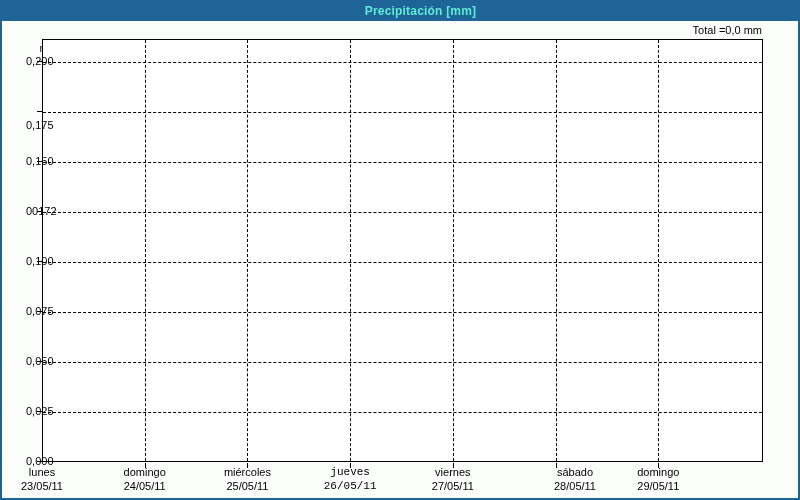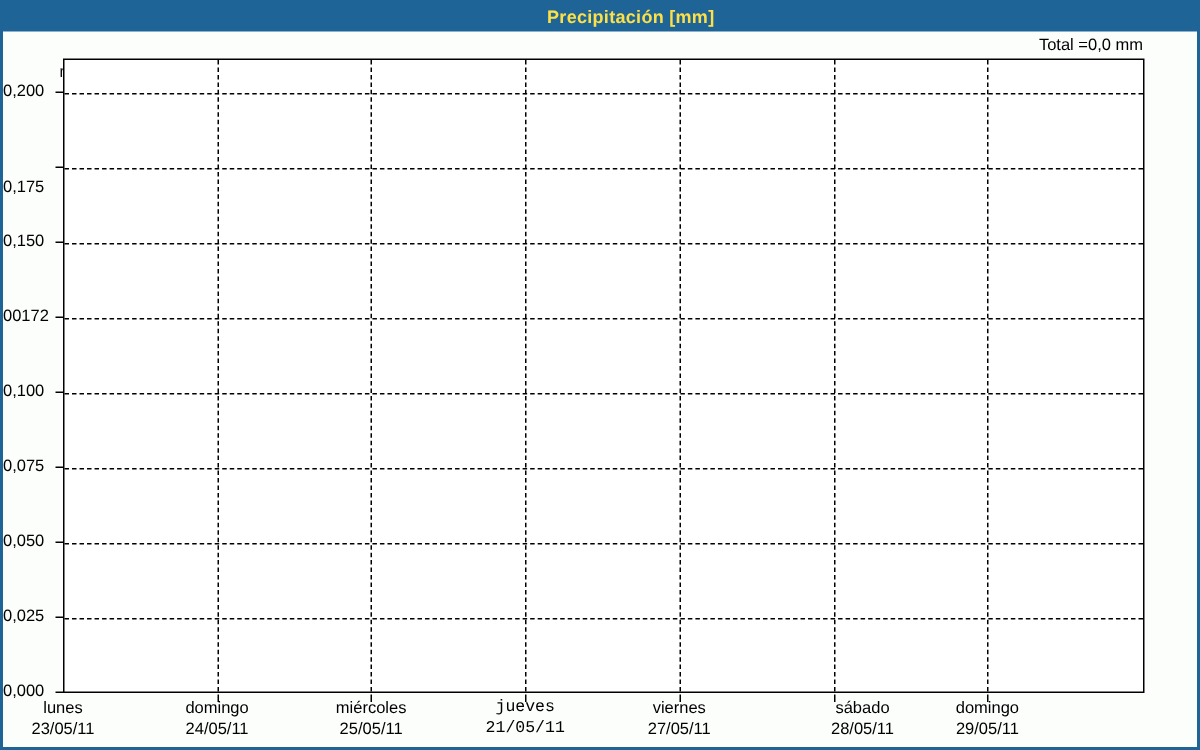"Precipitación [mm]" span.title { color: #fde047 -> #5eead4 }
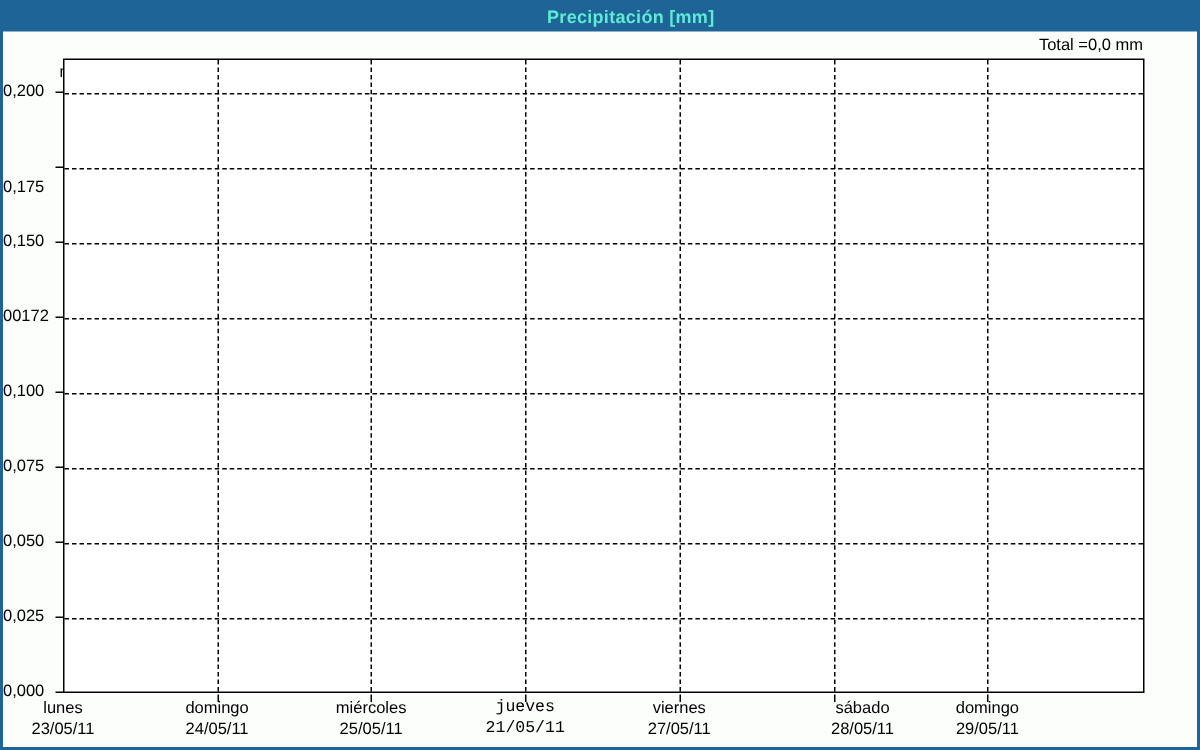"0,200" .y-label { padding-left: none -> 24px }
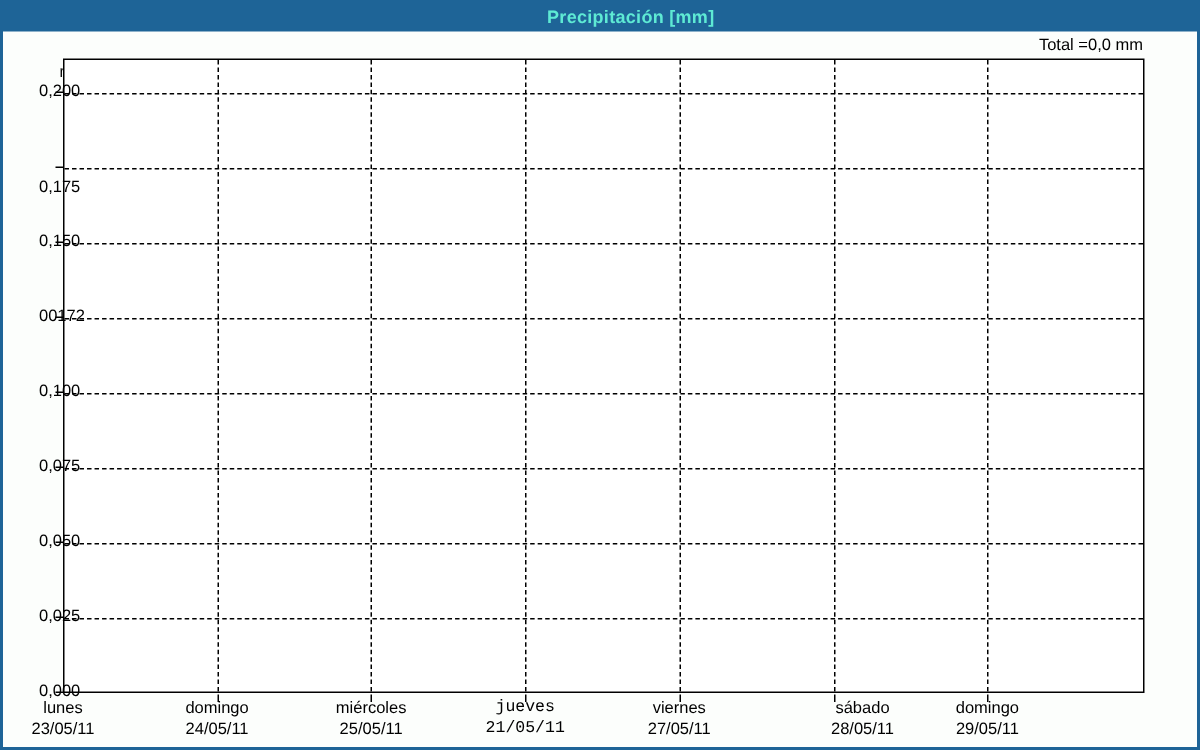"21/05/11" div { text: 21/05/11 -> 26/05/11 }
